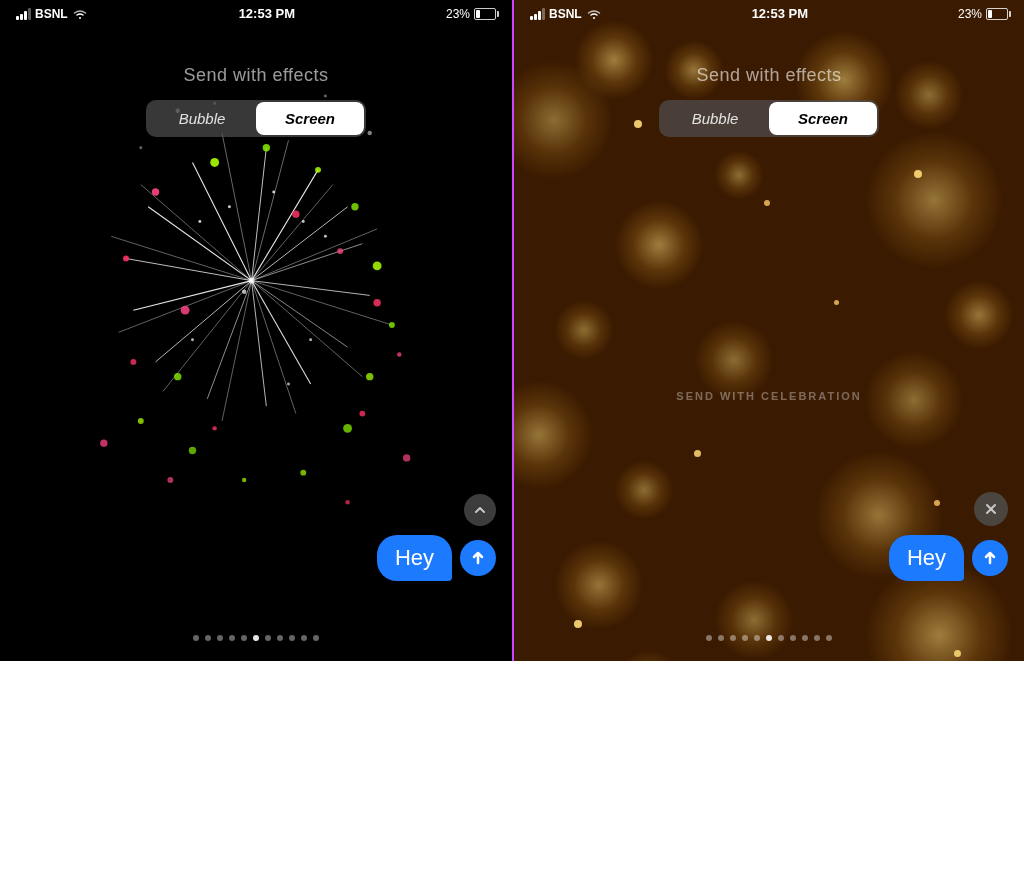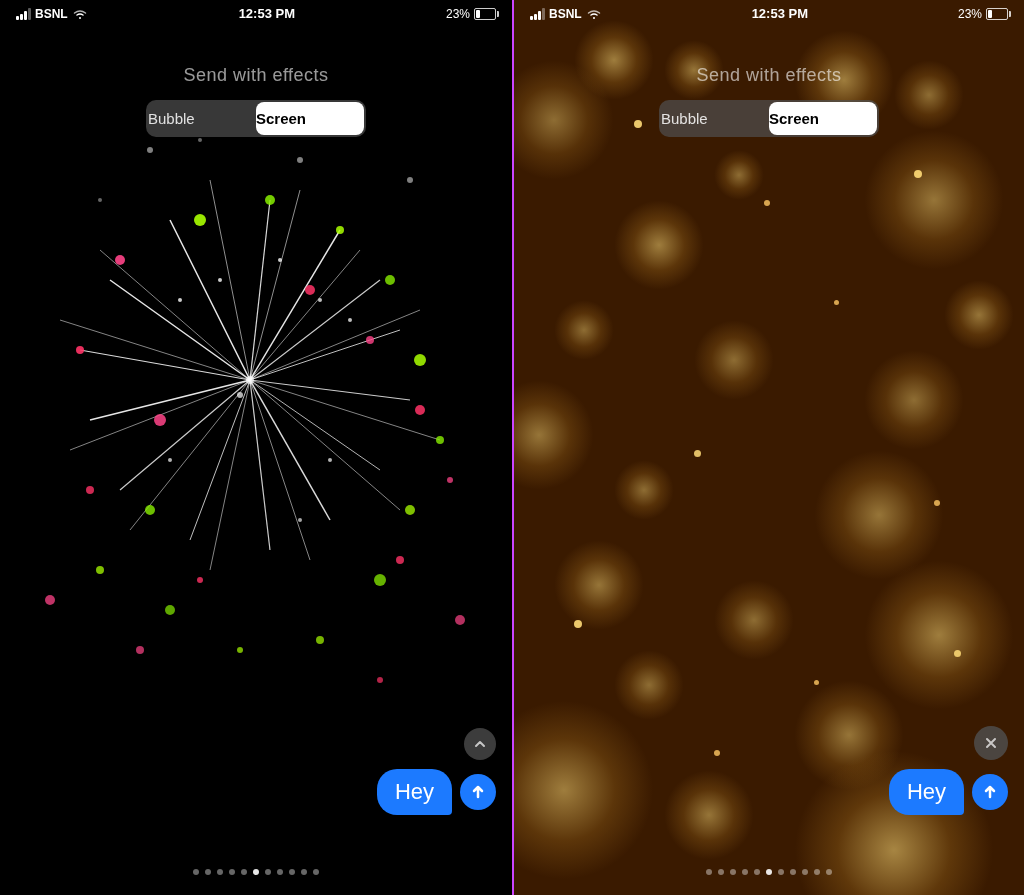"BSNL" .phone-screen { height: 895px -> 661px }
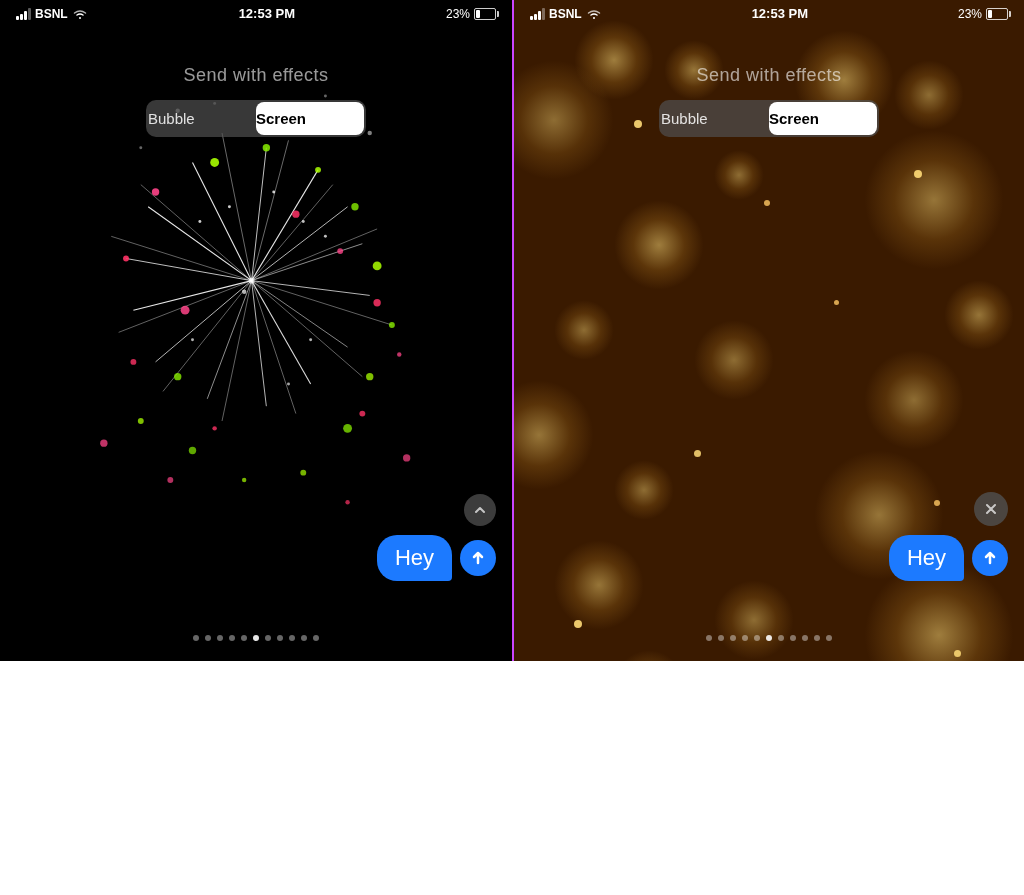"Bubble" .tab-btn { font-style: none -> italic; text-align: left -> center }
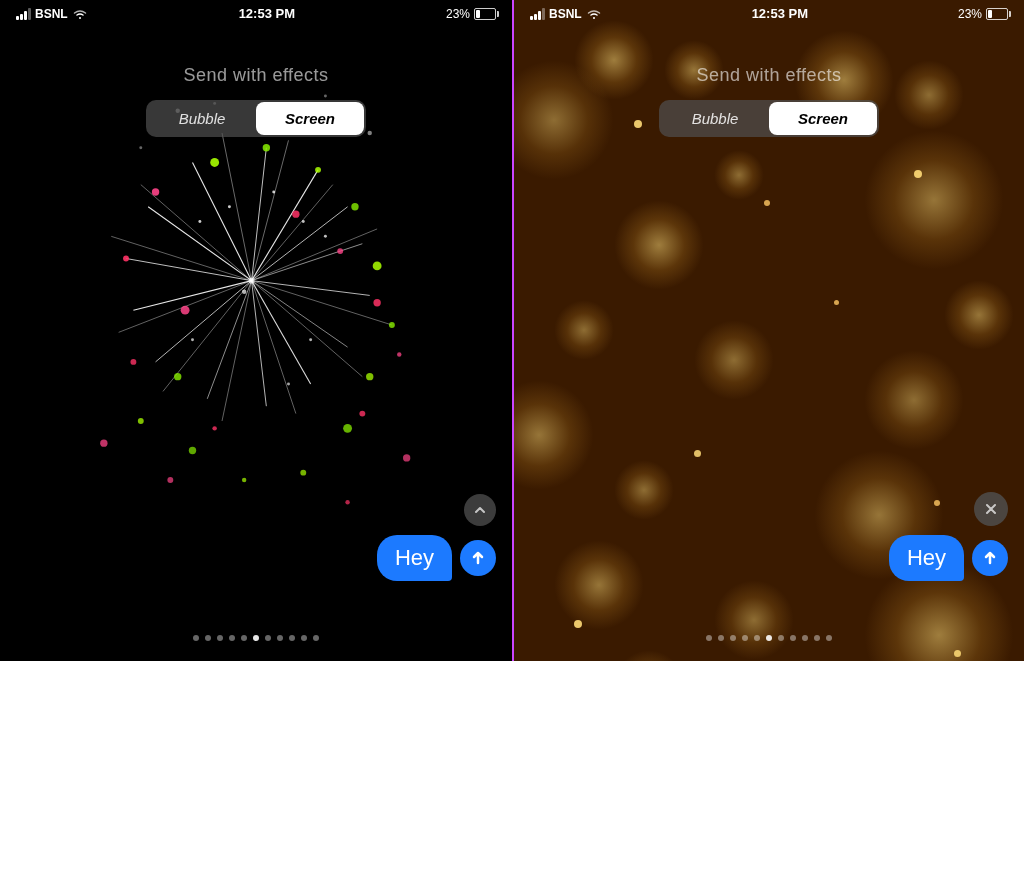"SEND WITH CELEBRATION" div.celebration-label { html: none -> <div>SEND WITH CELEBRATION</div> }
